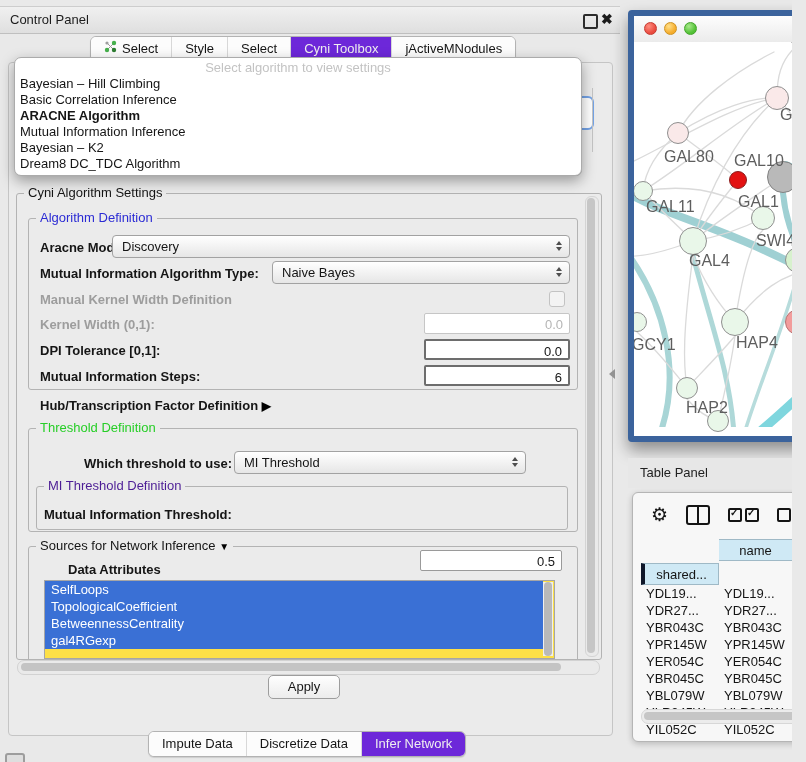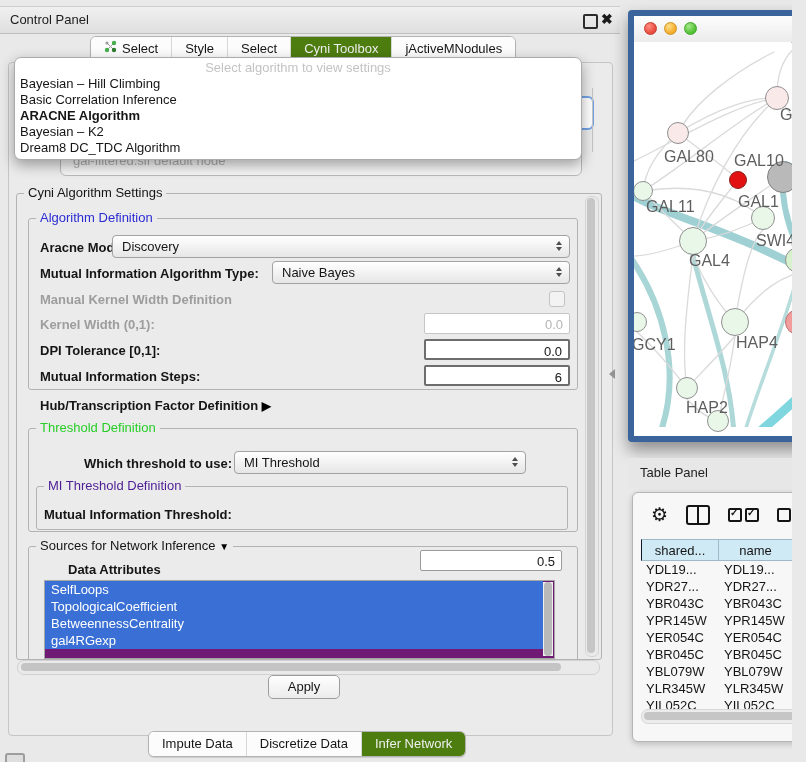"Cyni Toolbox" .tab.selected { background: #4d7c0f -> #6d28d9 }
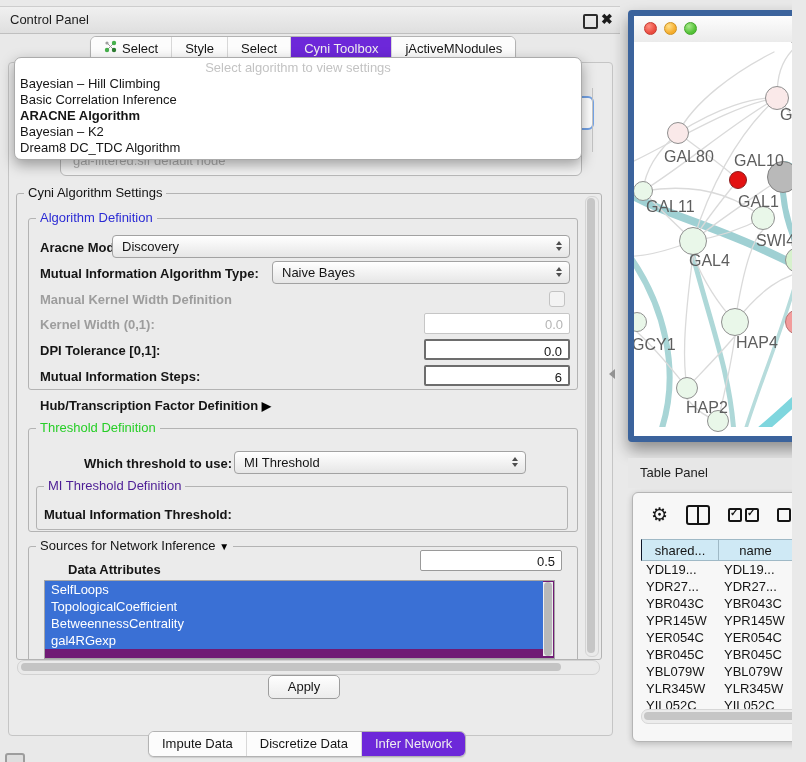"Mutual Information Inference" div.dd-item { html: none -> <div>Mutual Information Inference</div> }
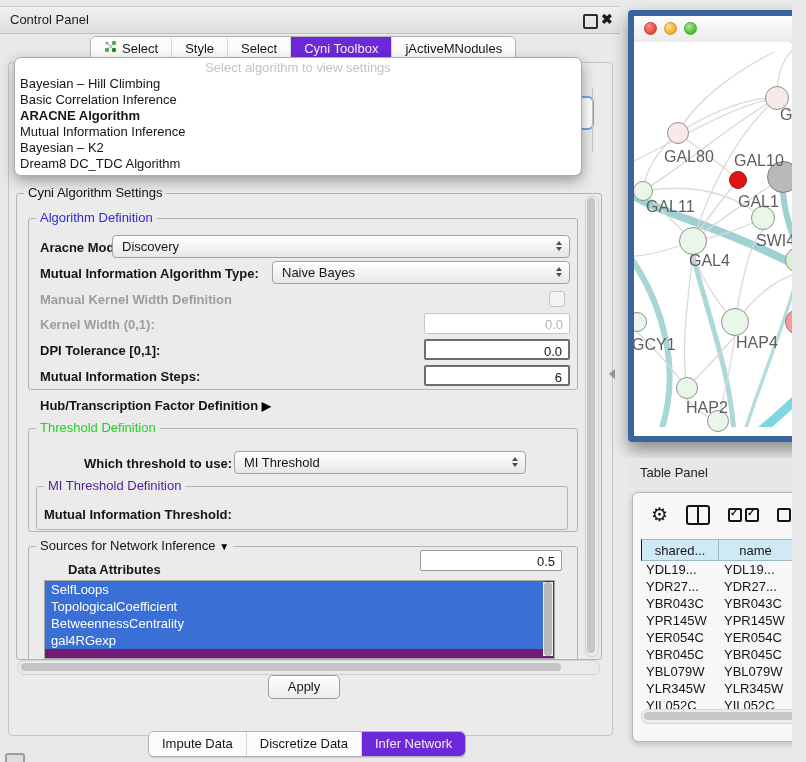"shared..." .th:first-child { border-left: 1px solid #0f172a -> 4px solid #0f172a; margin-top: none -> 24px }
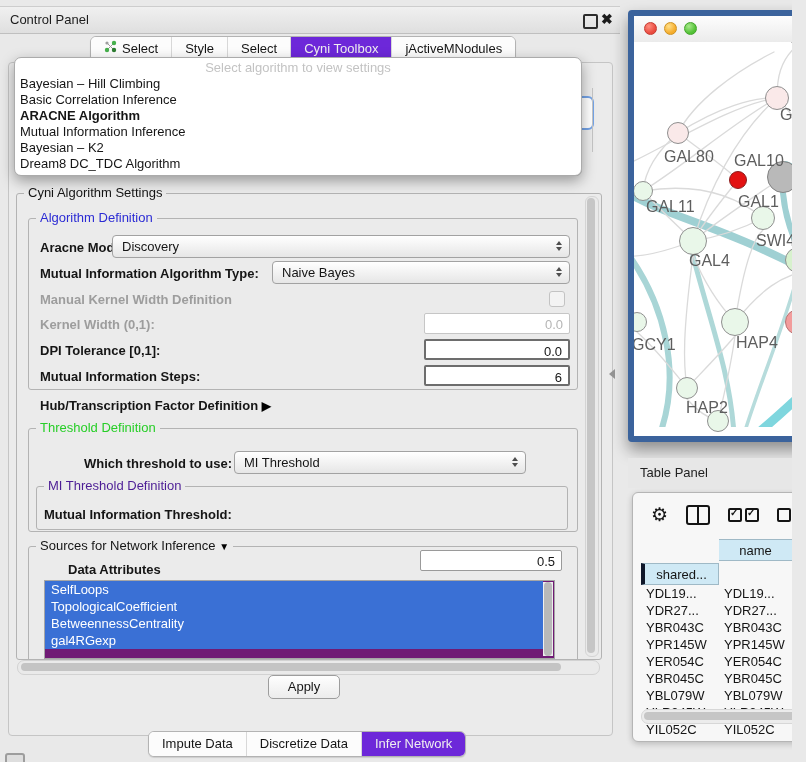"SelfLoops" .attr-list { background: #701a75 -> #fde047 }
